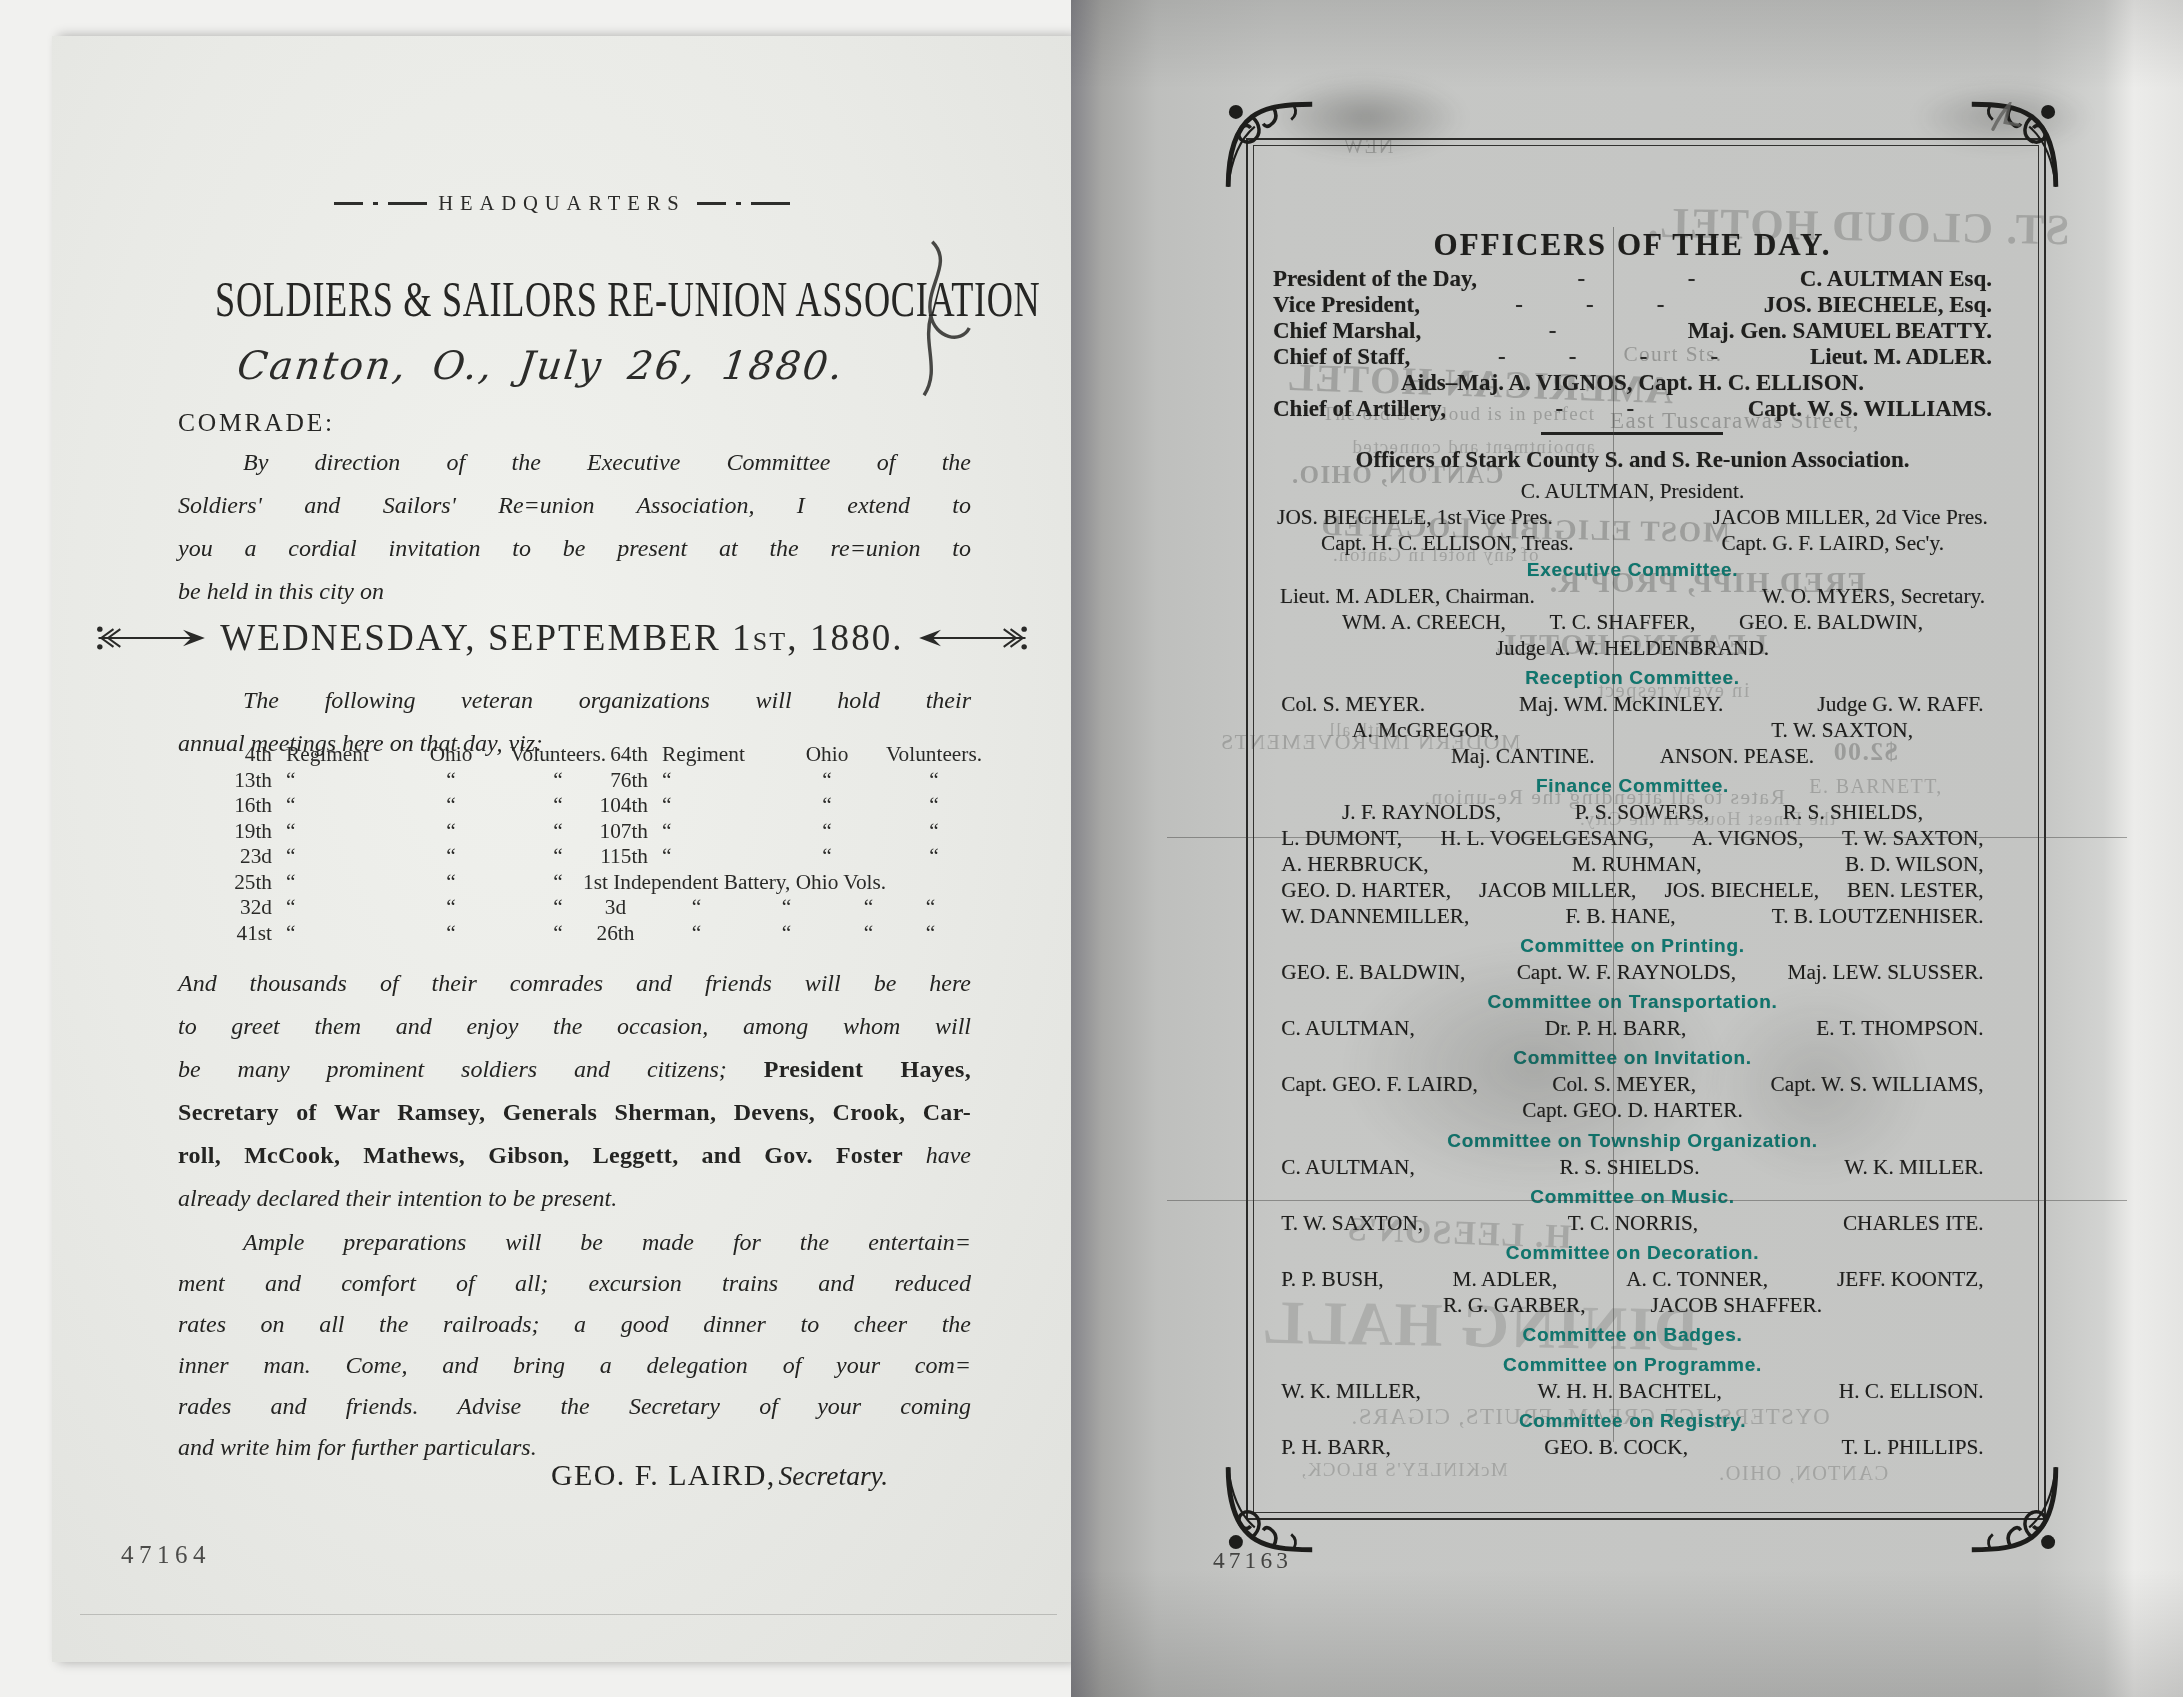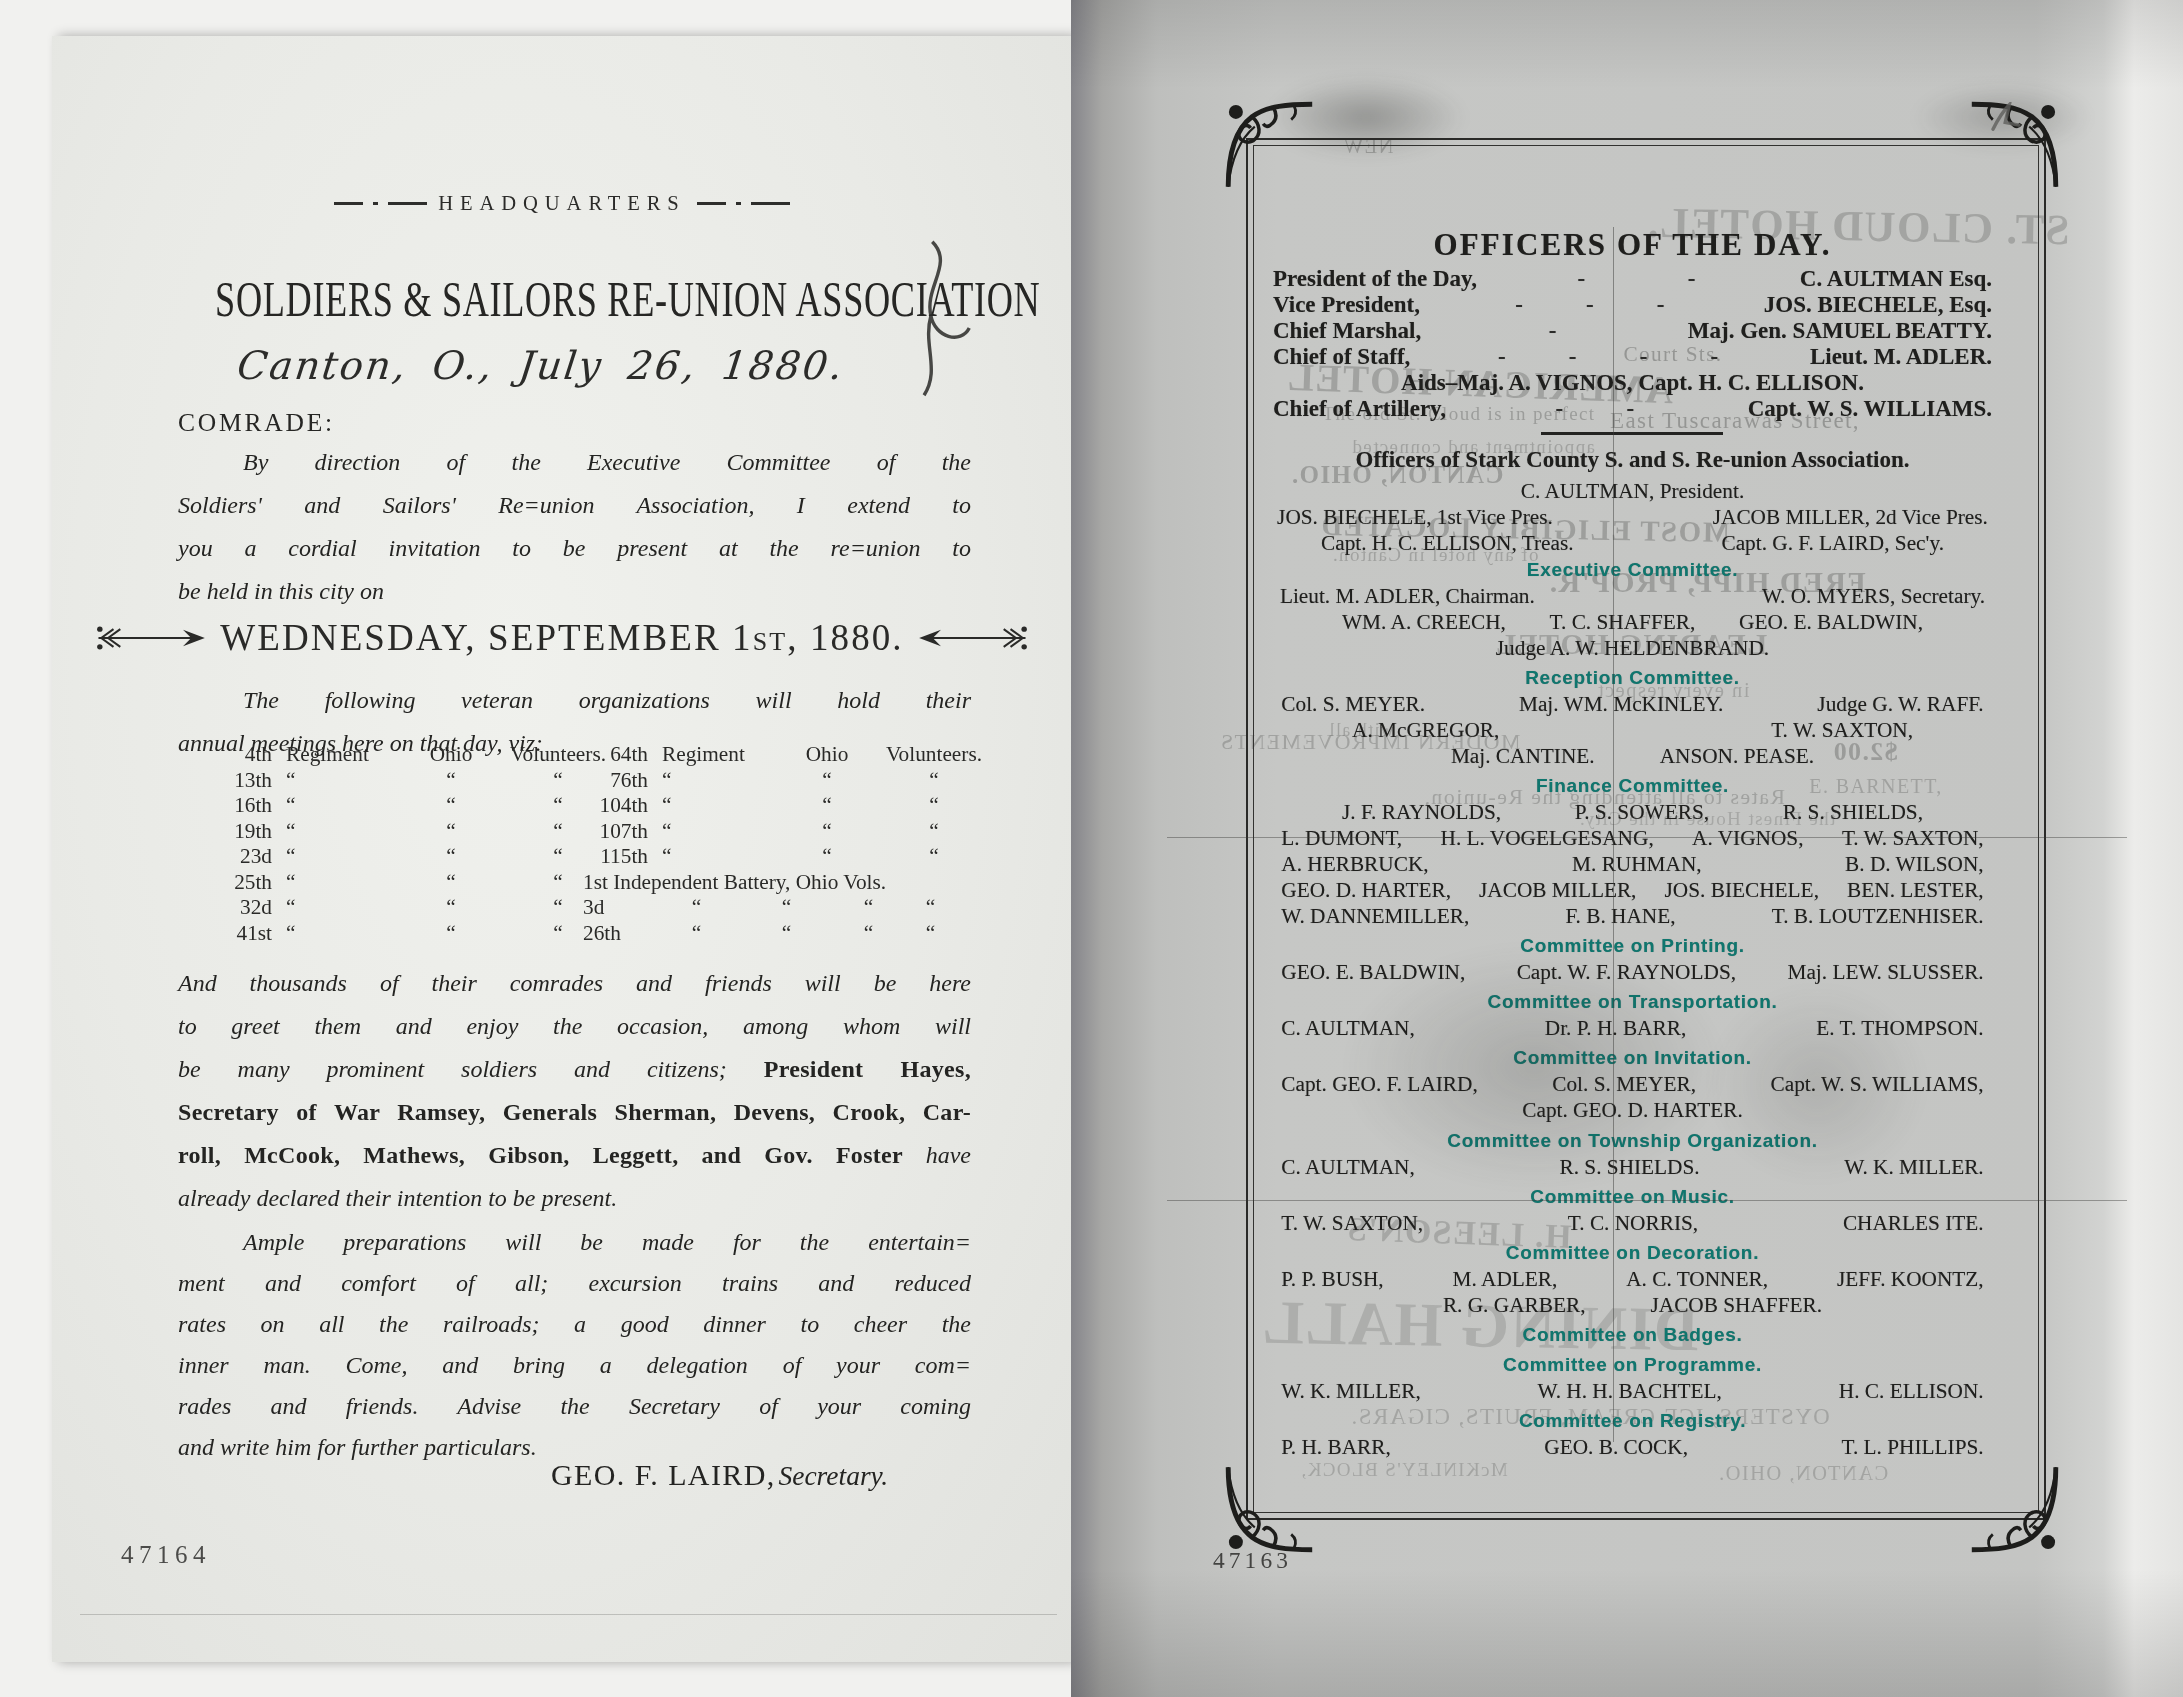"3d" .reg-row.b .c1 { text-align: left -> center }
